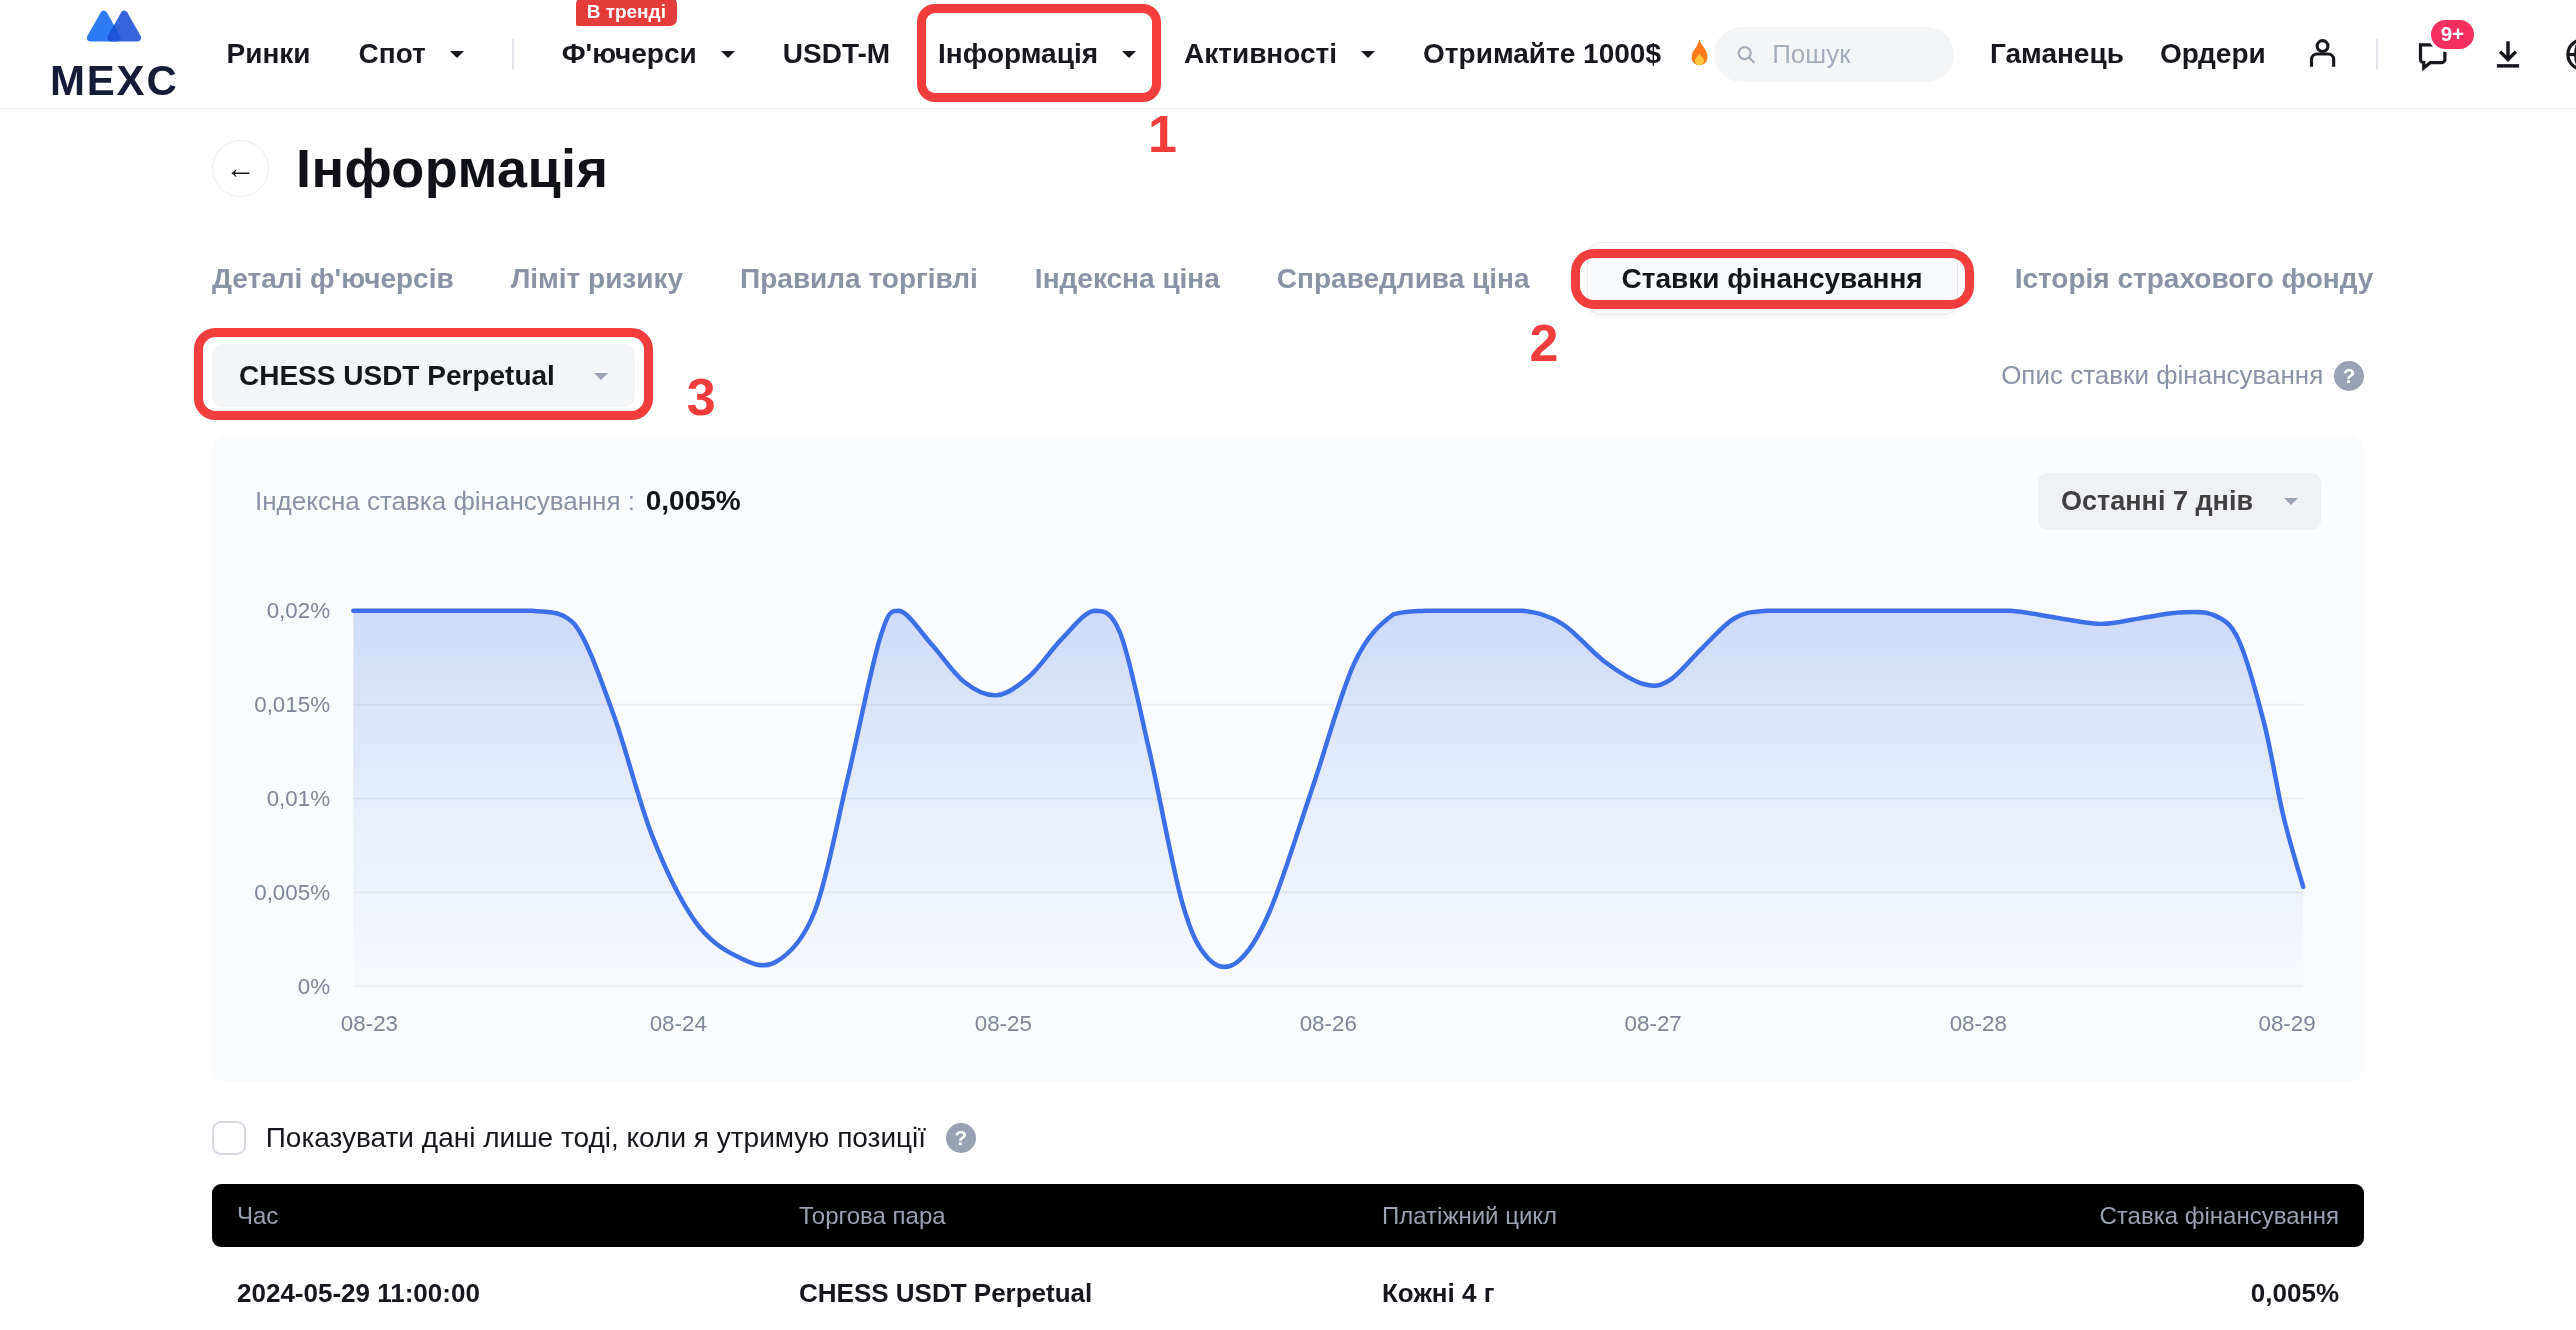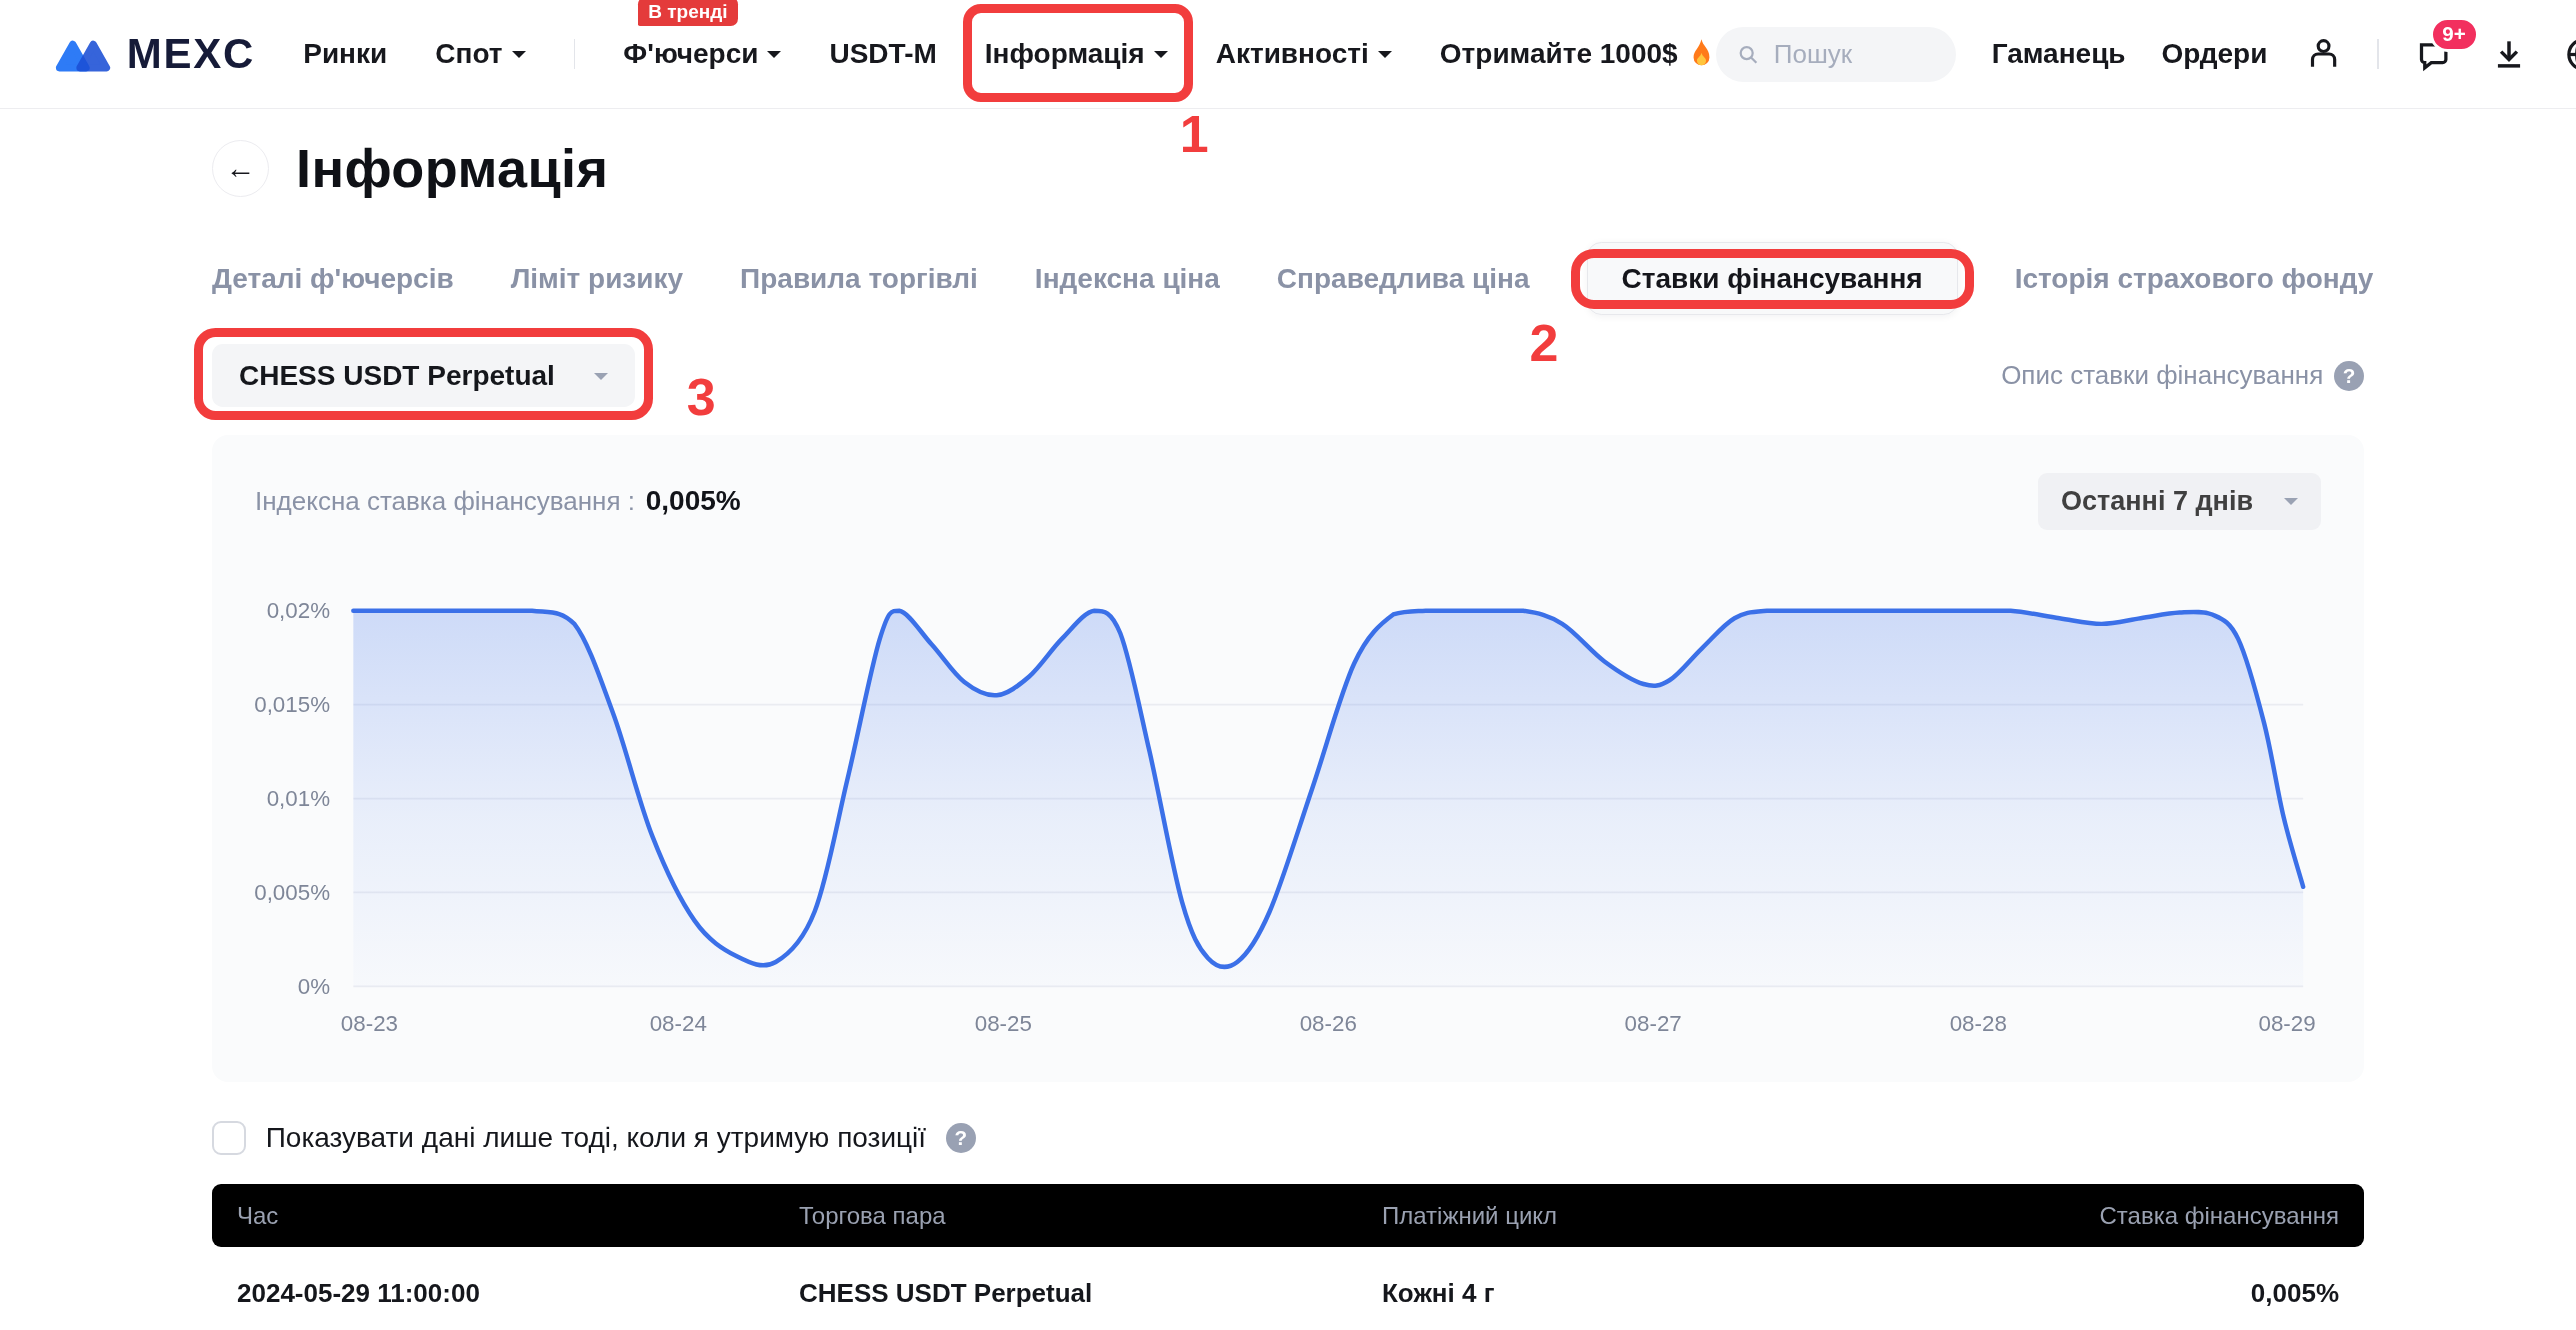"В тренді" .navitem { gap: 9px -> 24px }
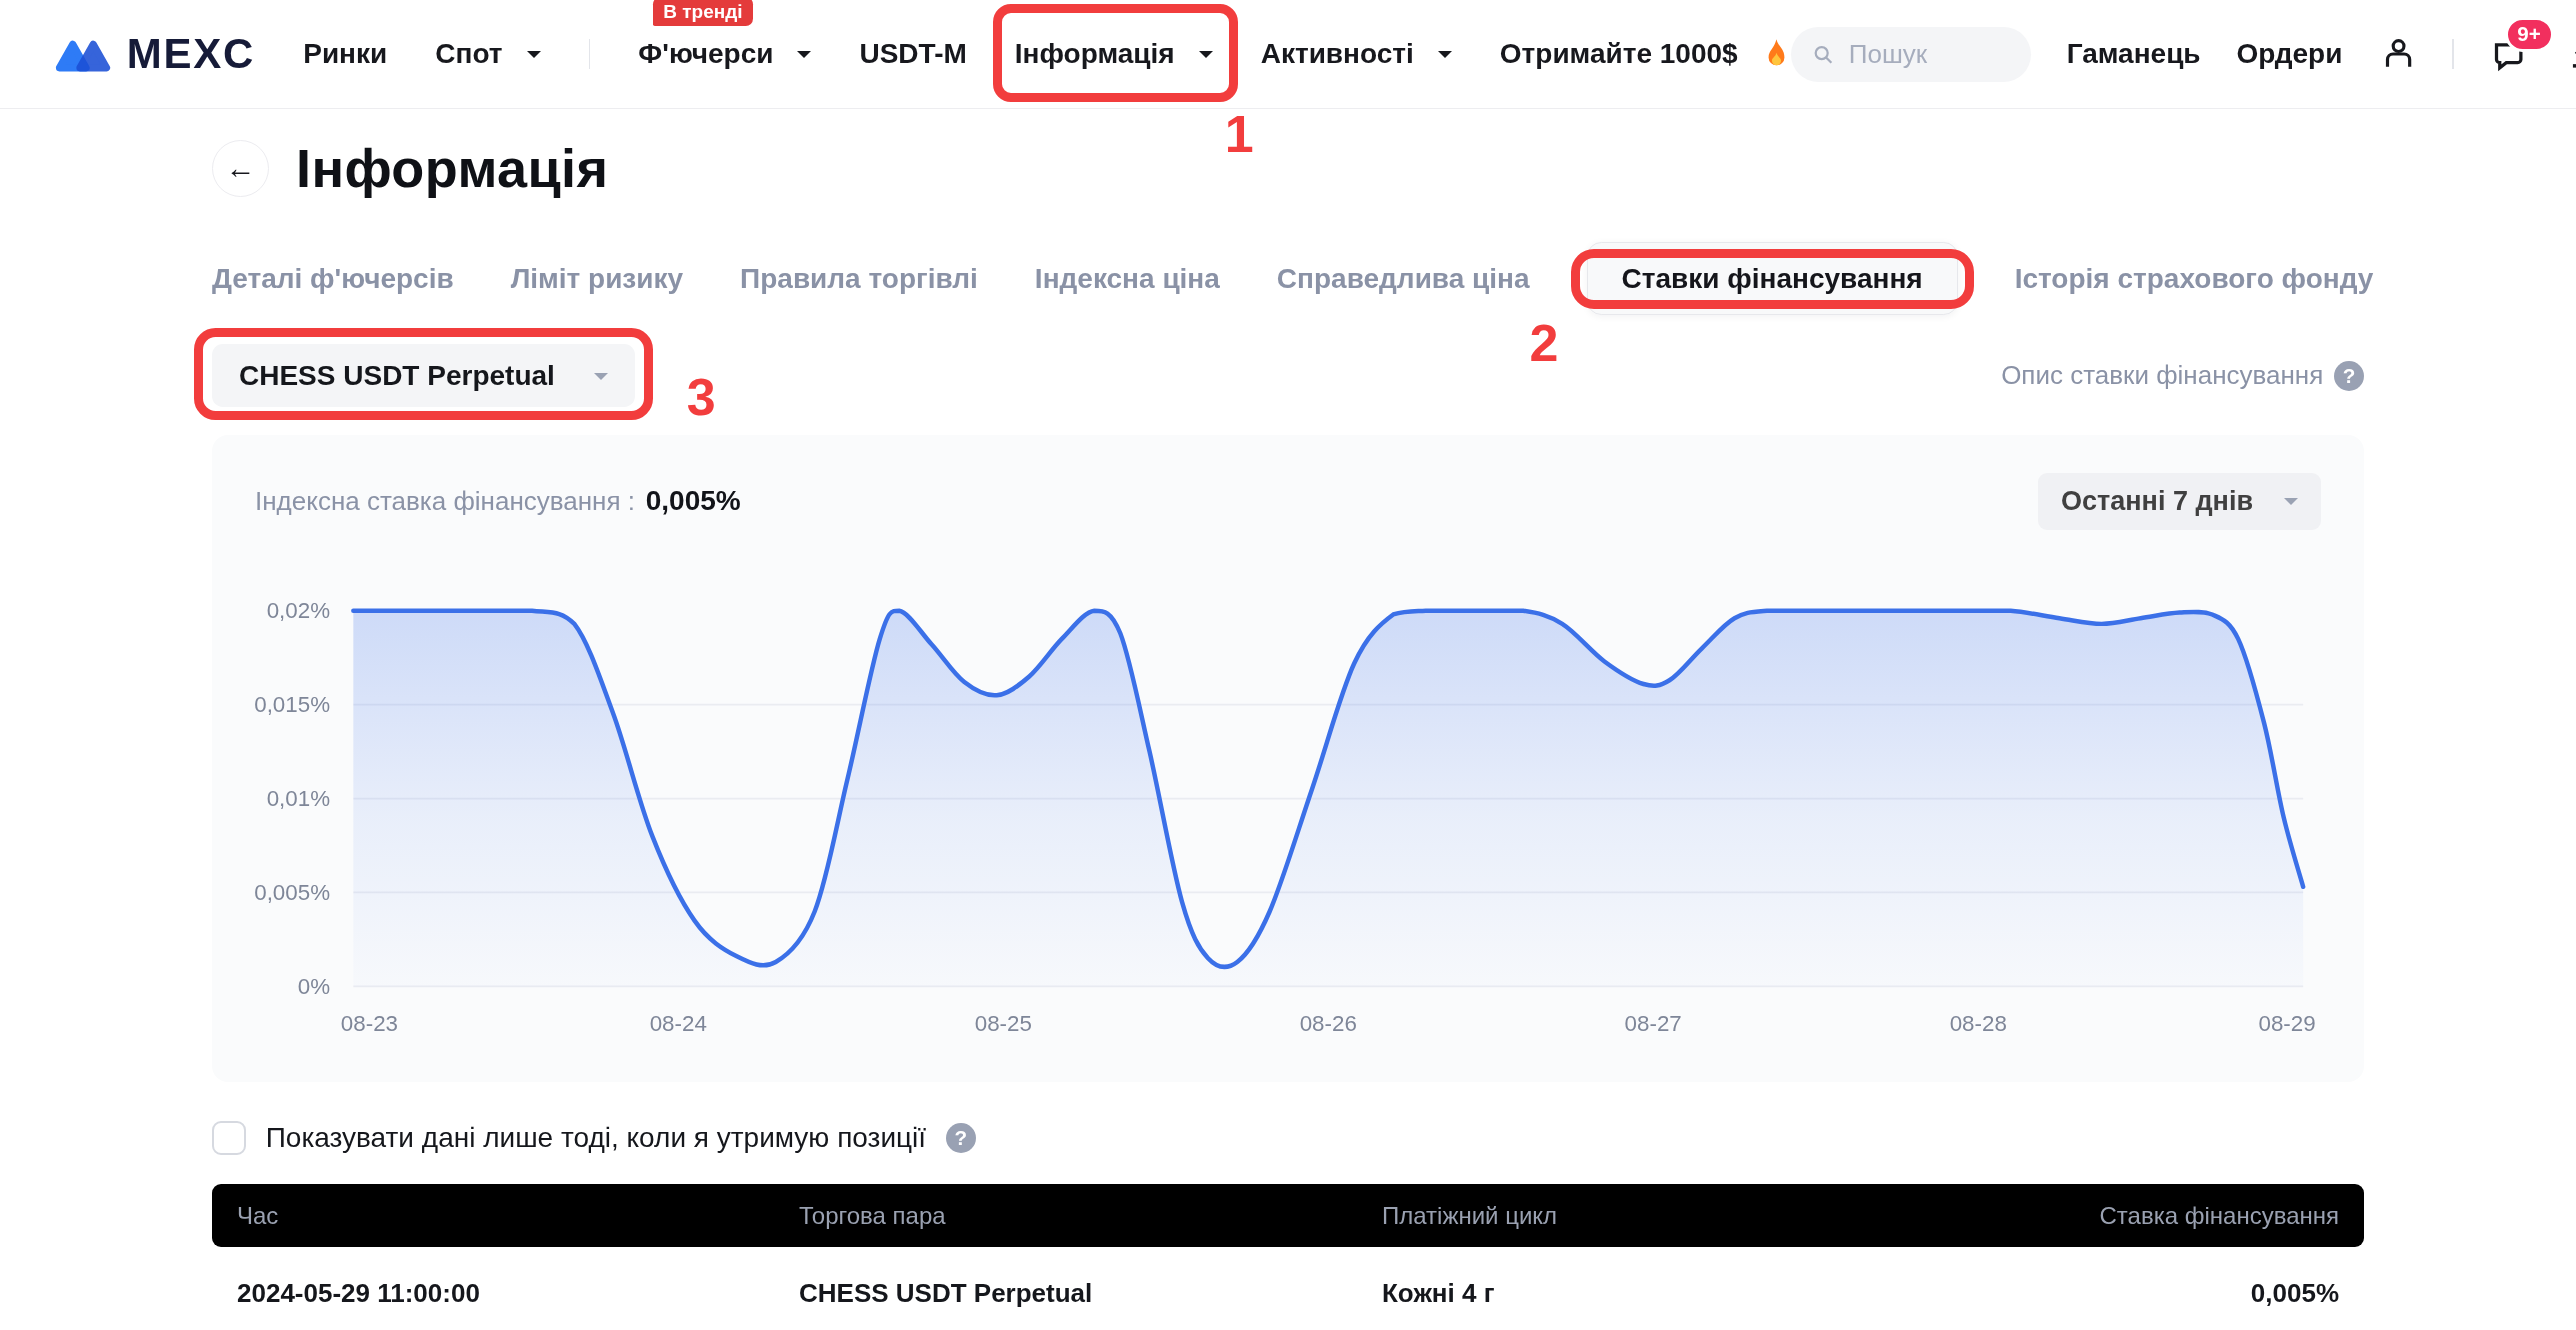"MEXC" .brand { flex-direction: none -> column }
